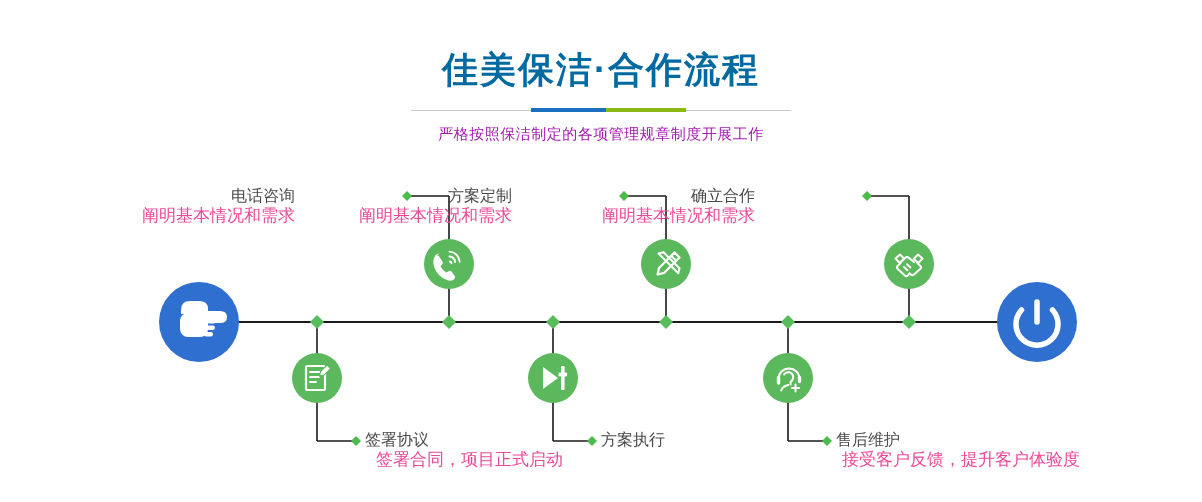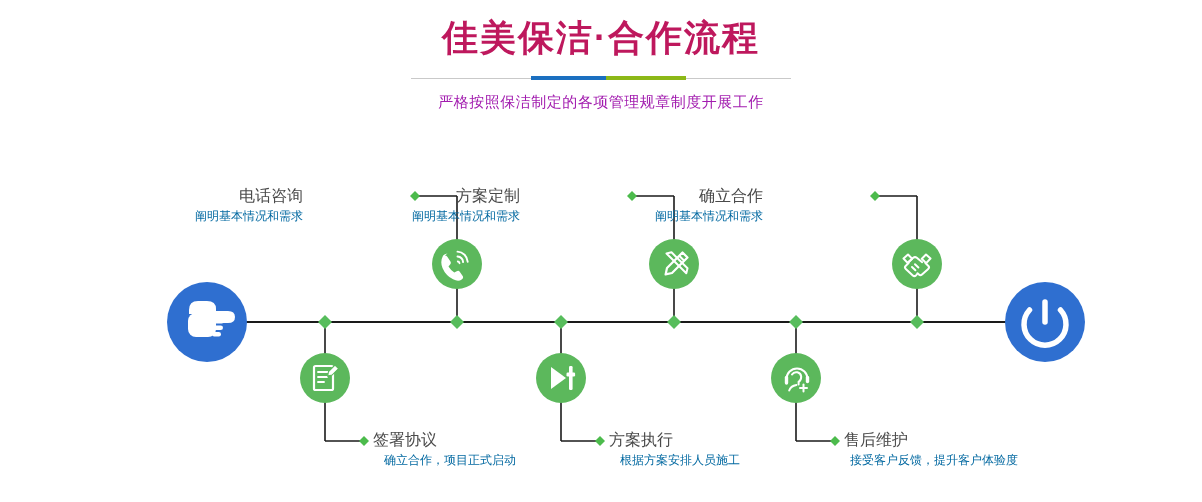"佳美保洁·合作流程" .title { color: #be185d -> #0369a1; padding-top: 16px -> 48px }
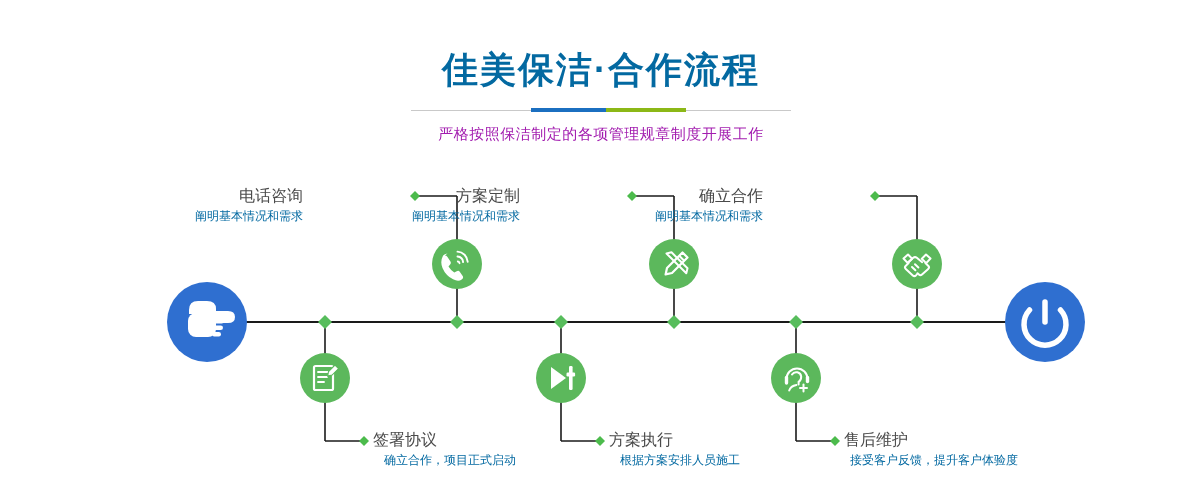"电话咨询" .diagram { left: 16px -> 8px }
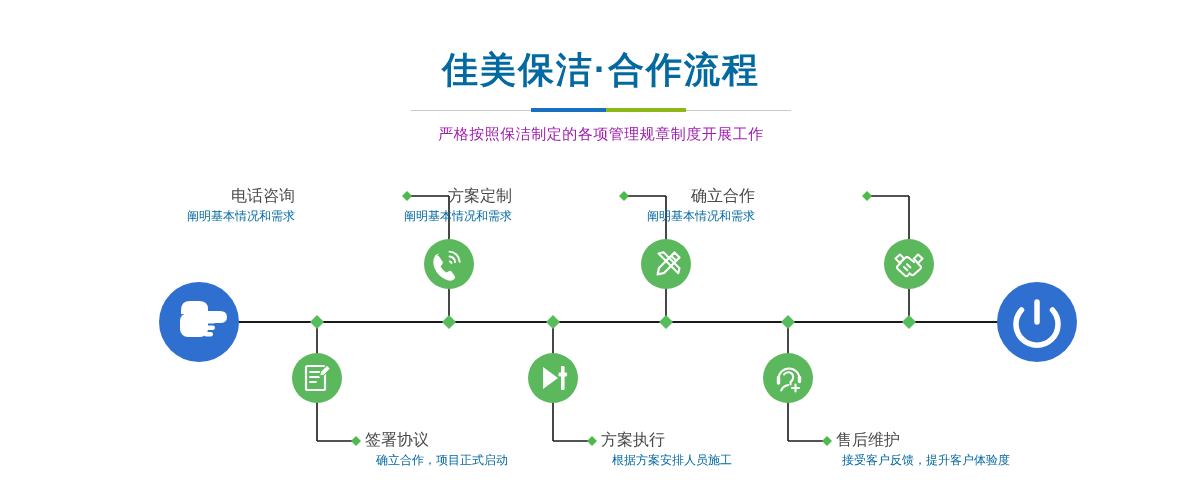"阐明基本情况和需求" .label .lab-desc { color: #0369a1 -> #ec4899; font-size: 12px -> 17px }
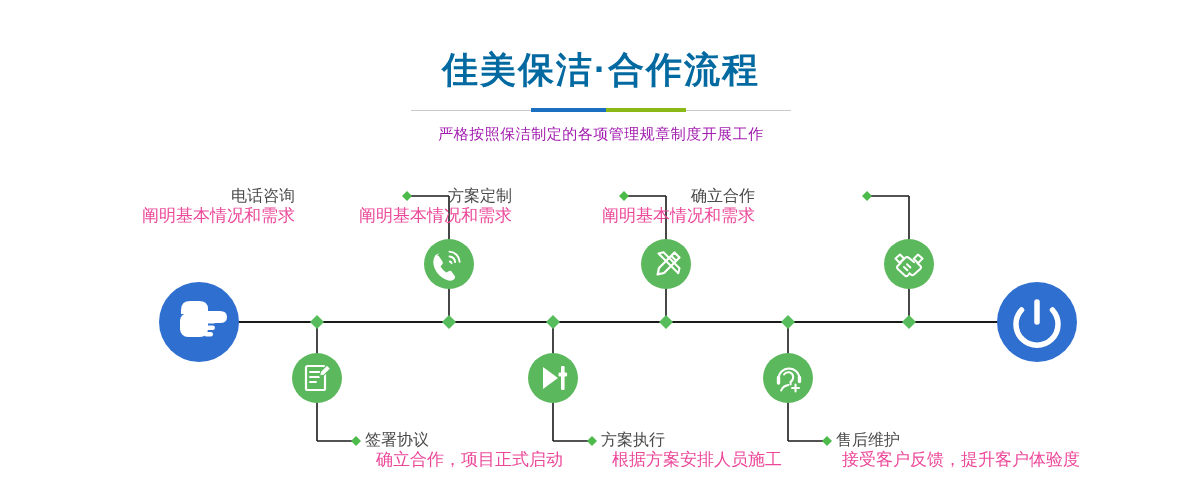"确立合作，项目正式启动" div.lab-desc { text: 确立合作 -> 签署合同 }
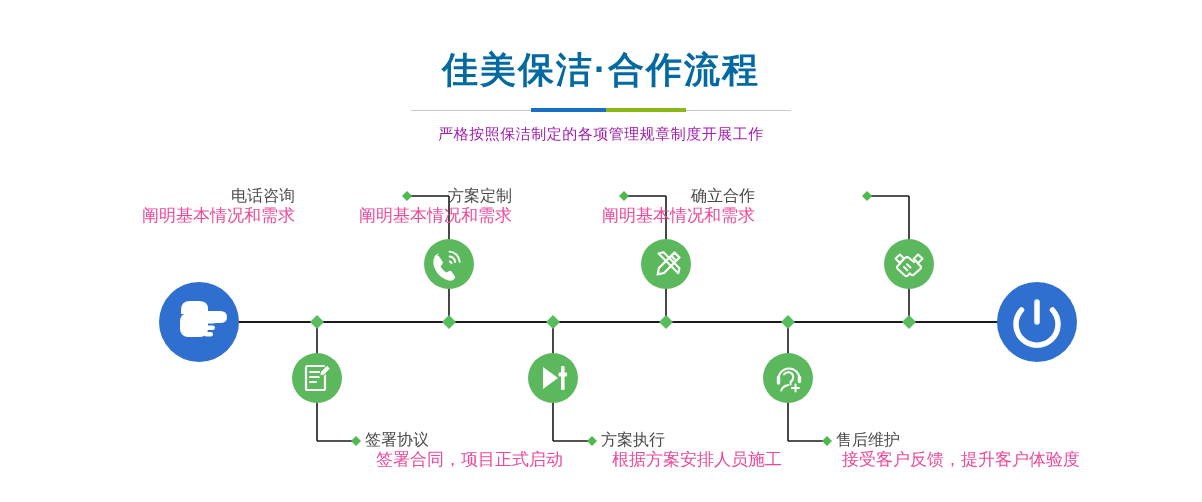"根据方案安排人员施工" div.lab-desc { html: <div>根据方案安排人员施工</div> -> none }
